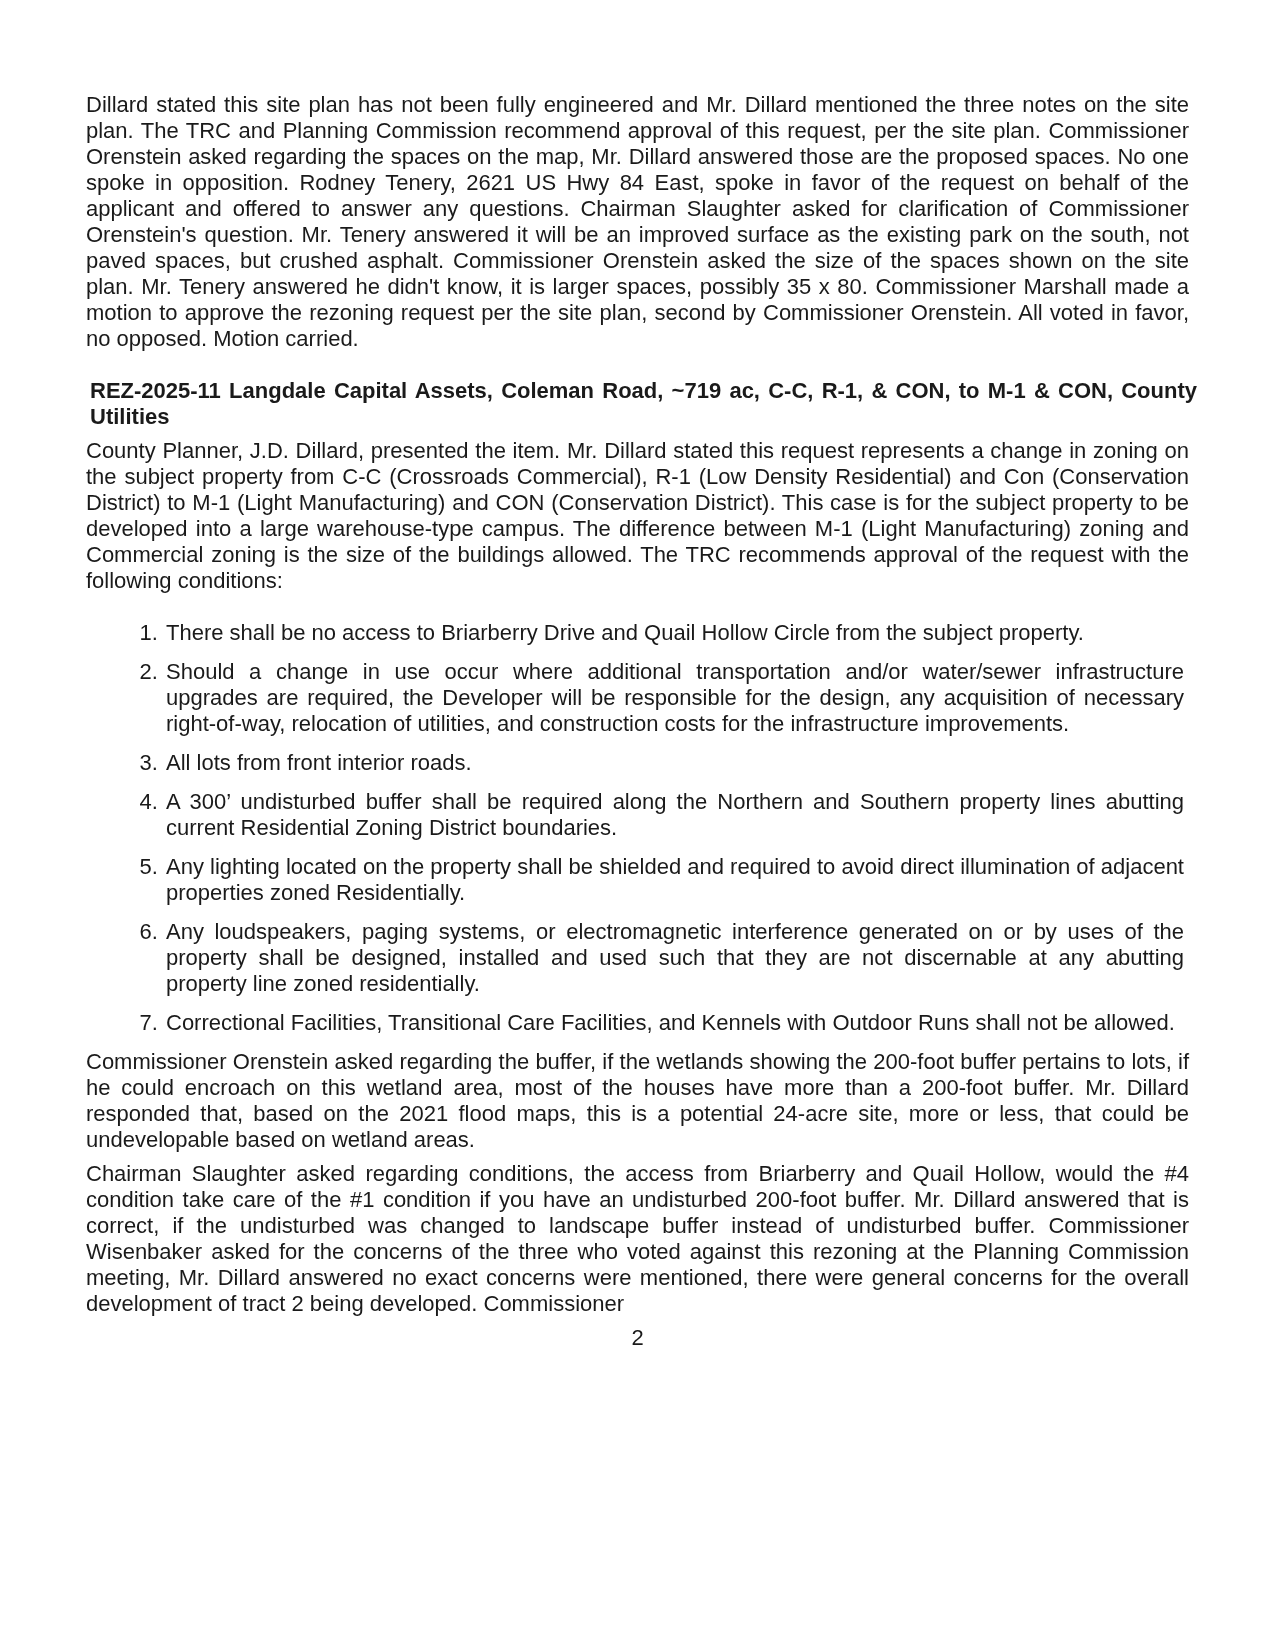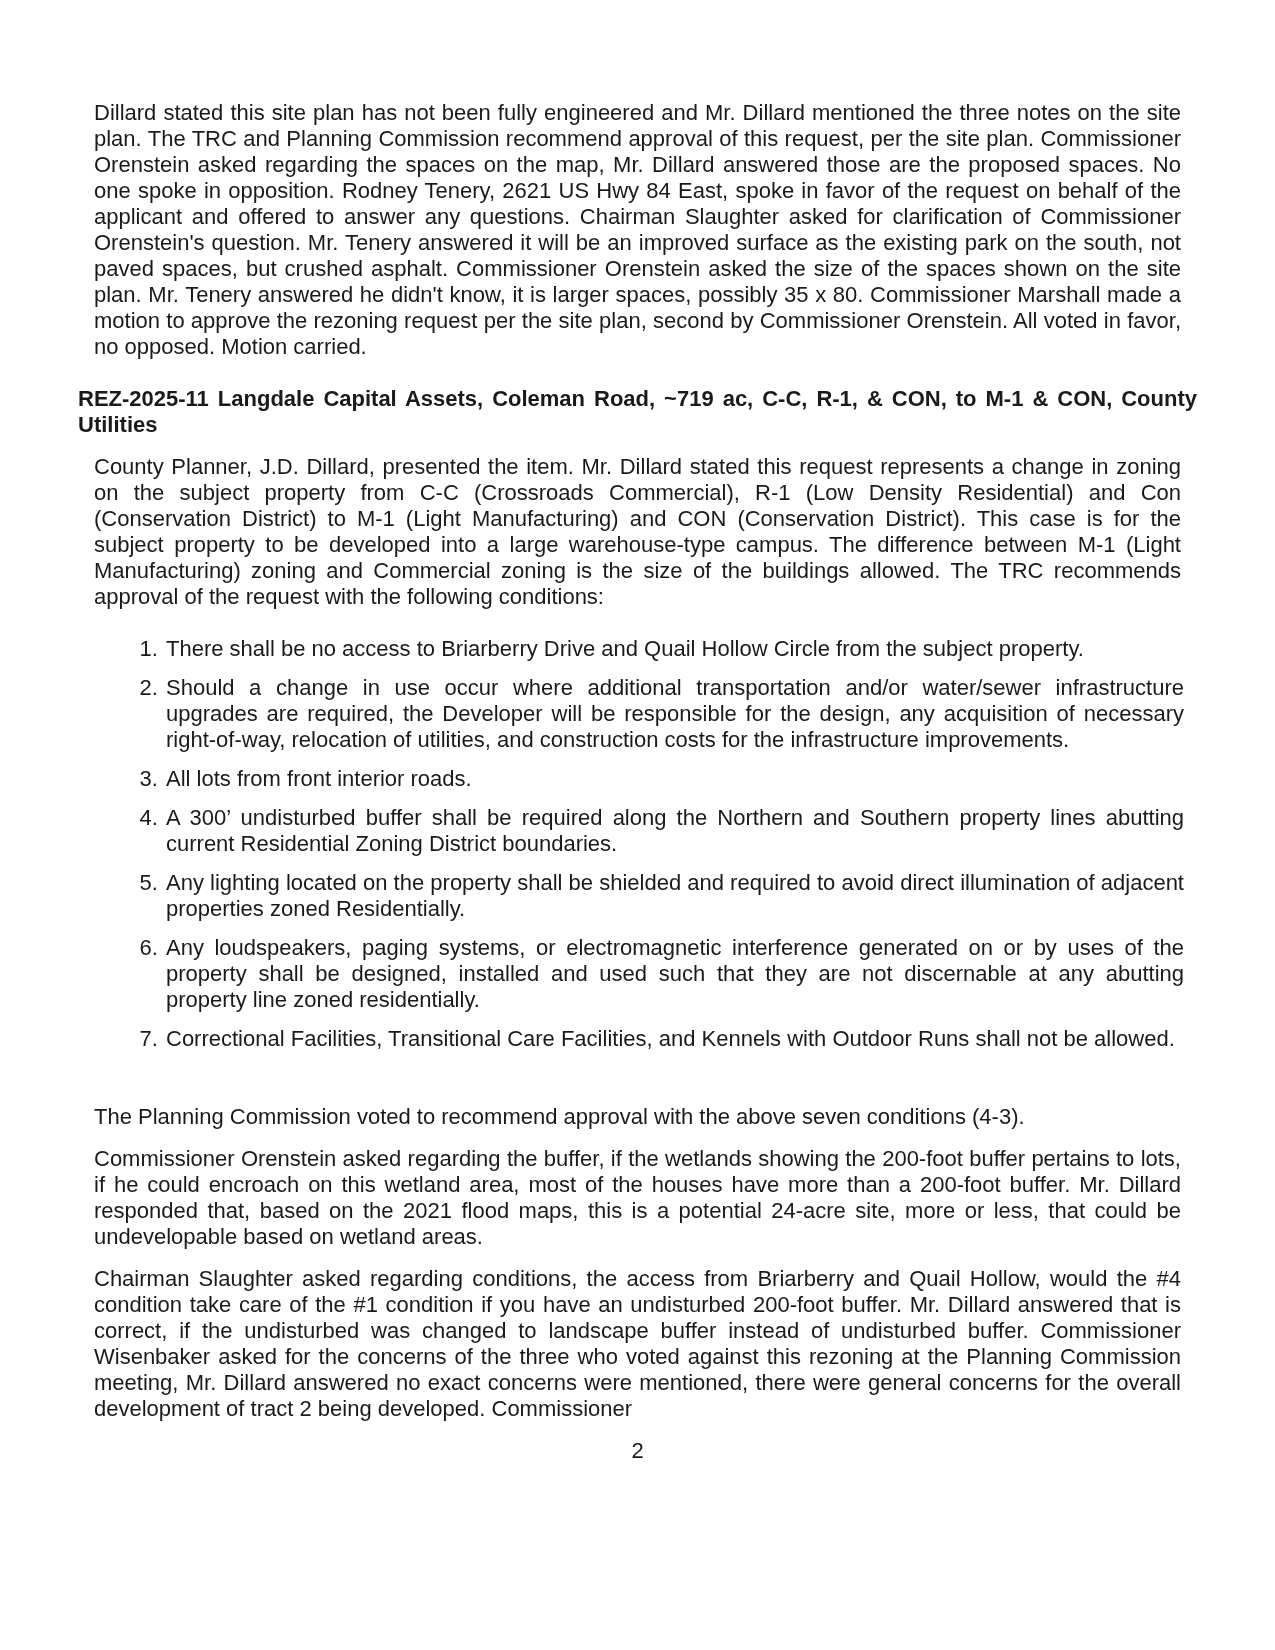"Dillard stated this site plan" p.para { margin: 16px -> 8px }
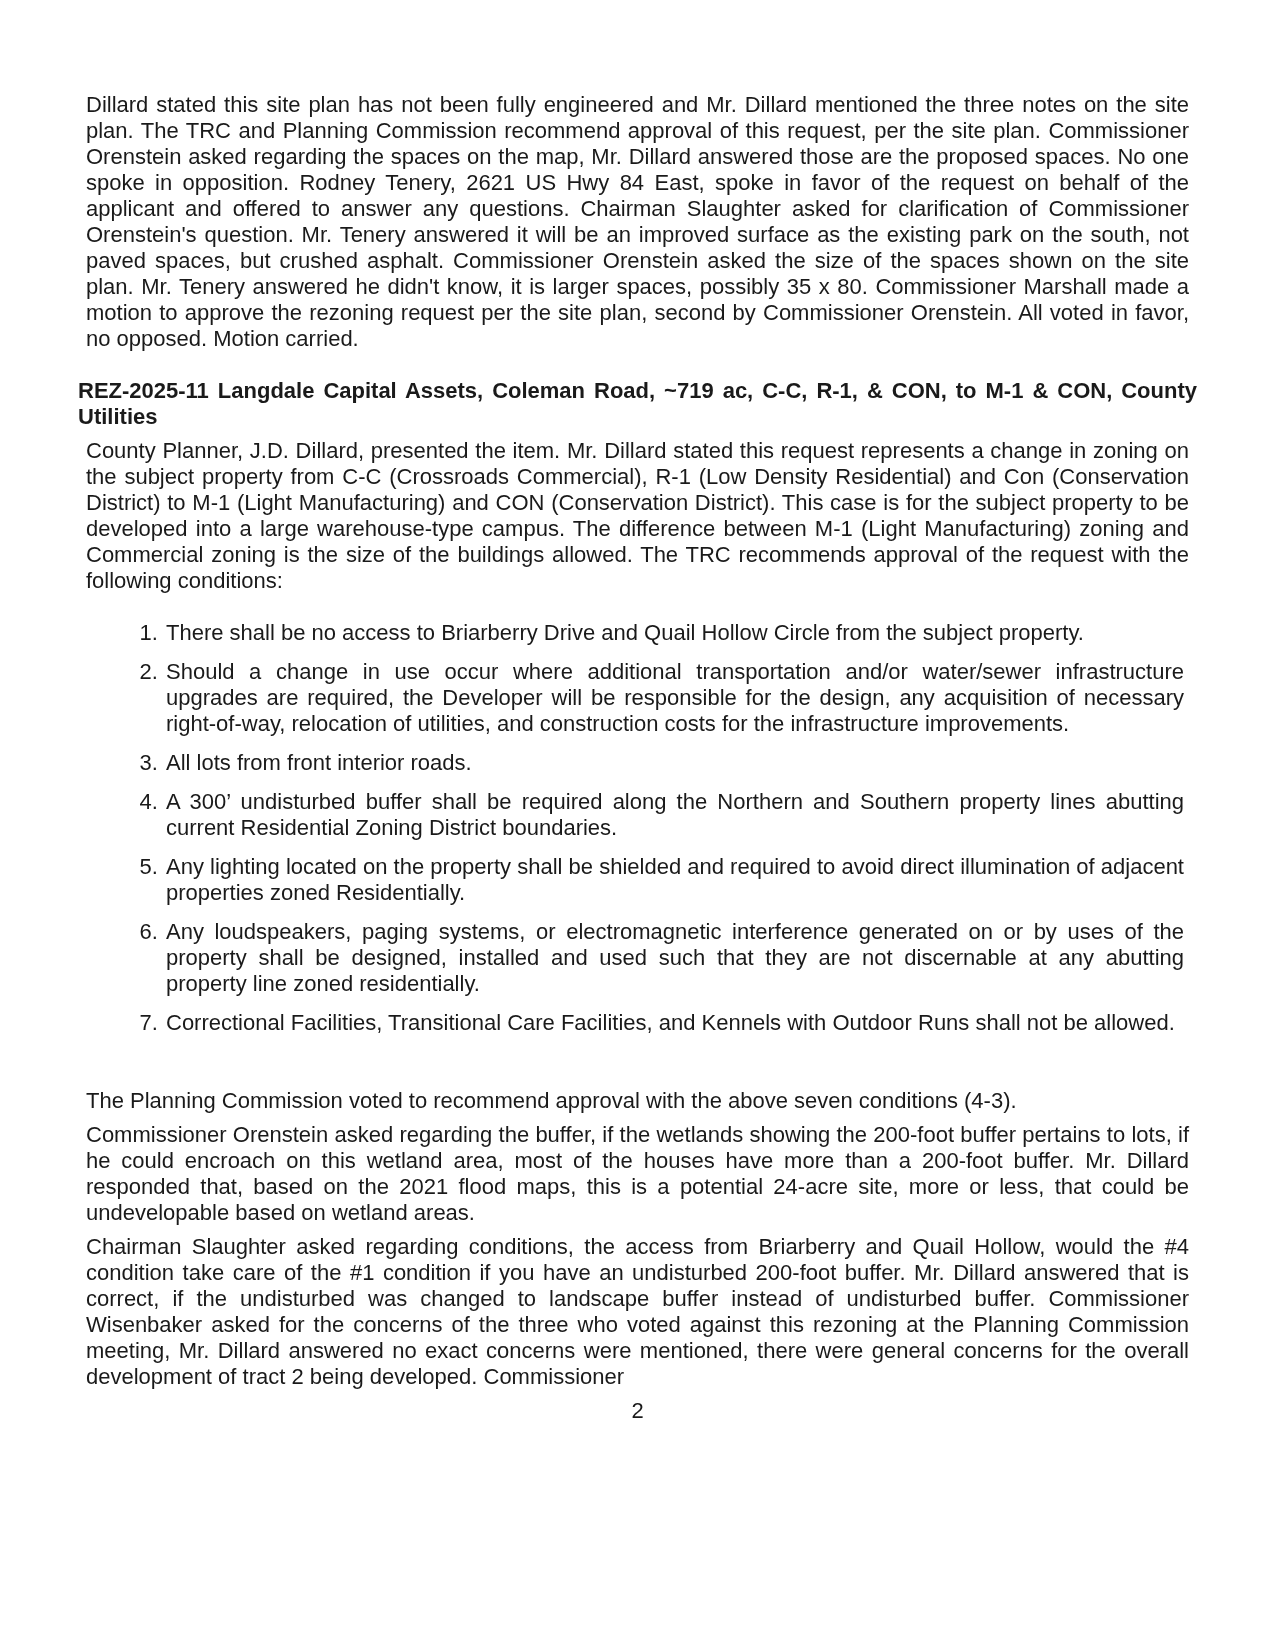"REZ-2025-11 Langdale Capital Assets," p.heading { margin: 26px 0 0 0 -> 26px 0 0 12px }
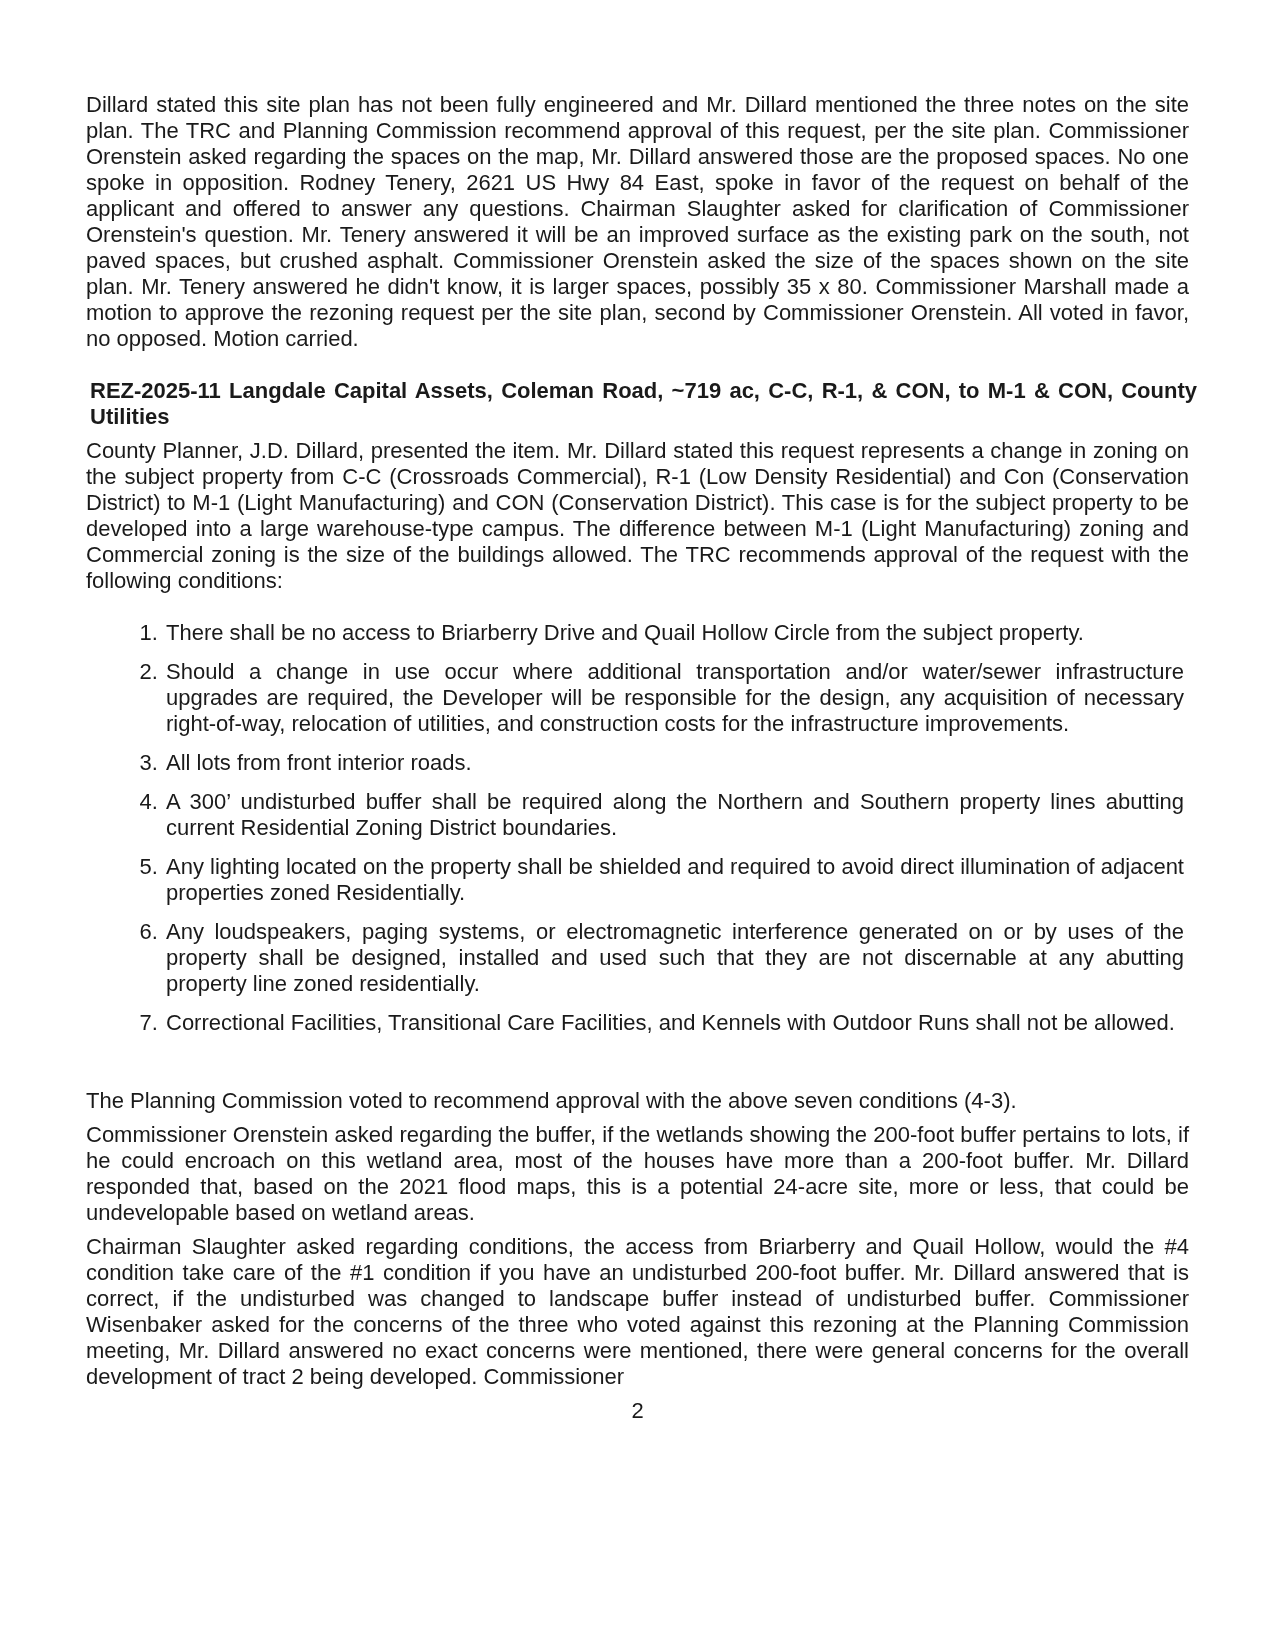"The Planning Commission voted to" p.para { html: <p>The Planning Commission voted to recommend approval with the above seven conditions (4-3).</p> -> none }
